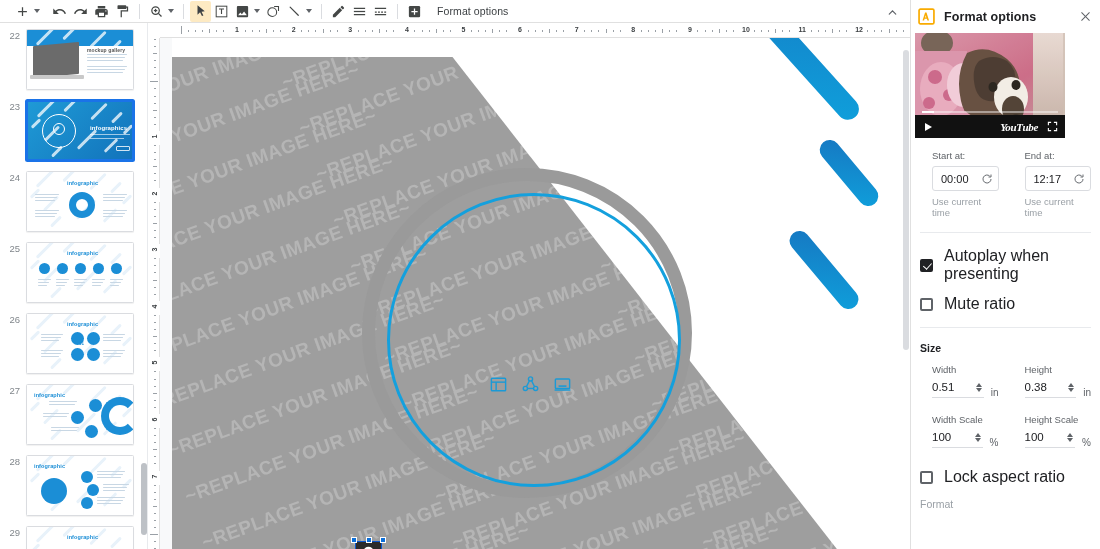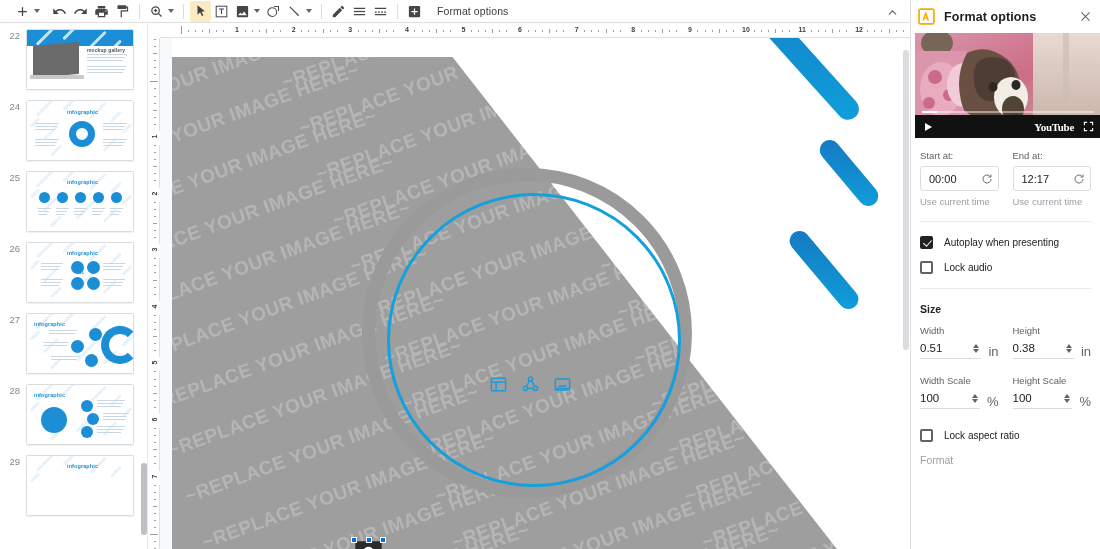"23" div.slide-row { html: none -> <div> <div>23</div> <div> <div> <div></div> <div></div> <div></div> <div></div> <div></div> <div></div> <div></div> <div></div> <div></div> <div></div> <div></div> <div></div> <div>infographics</div> <div></div> <div></div> <div></div> </div> </div> </div> }
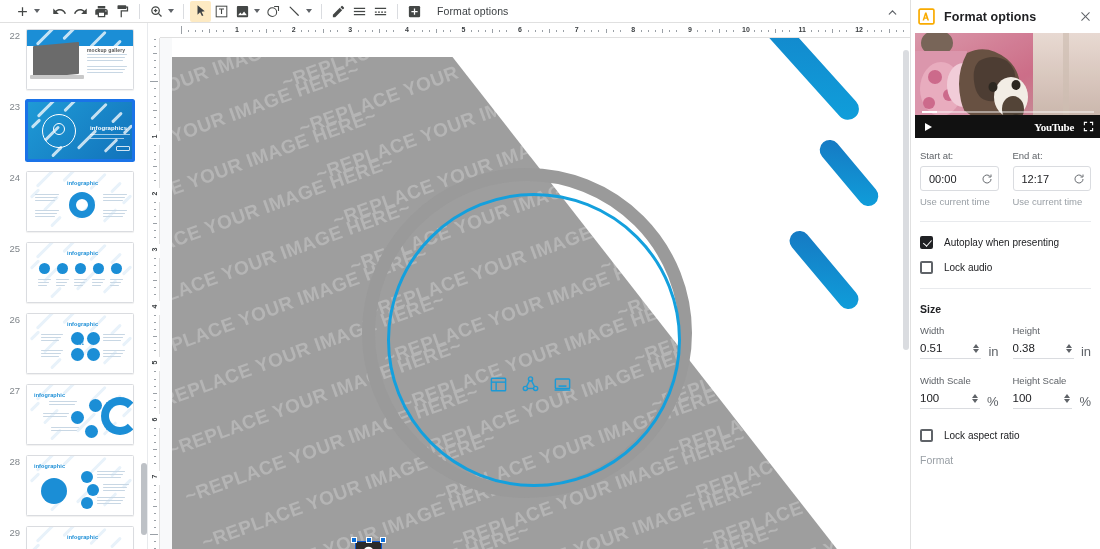"YouTube" #video-preview { font-style: none -> italic; width: 186px -> 150px }
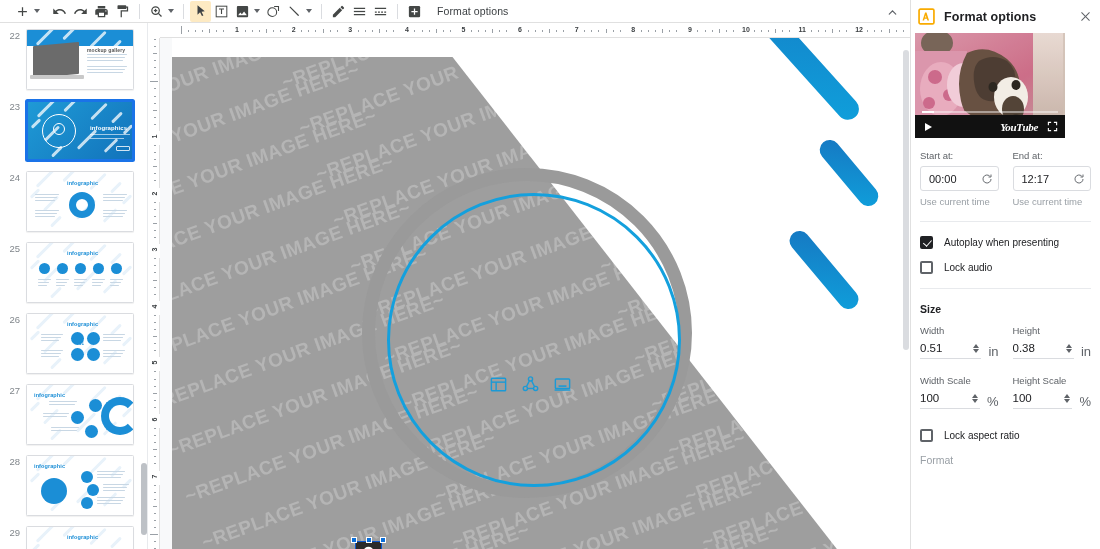"Start at:" .field { margin-left: none -> 12px }
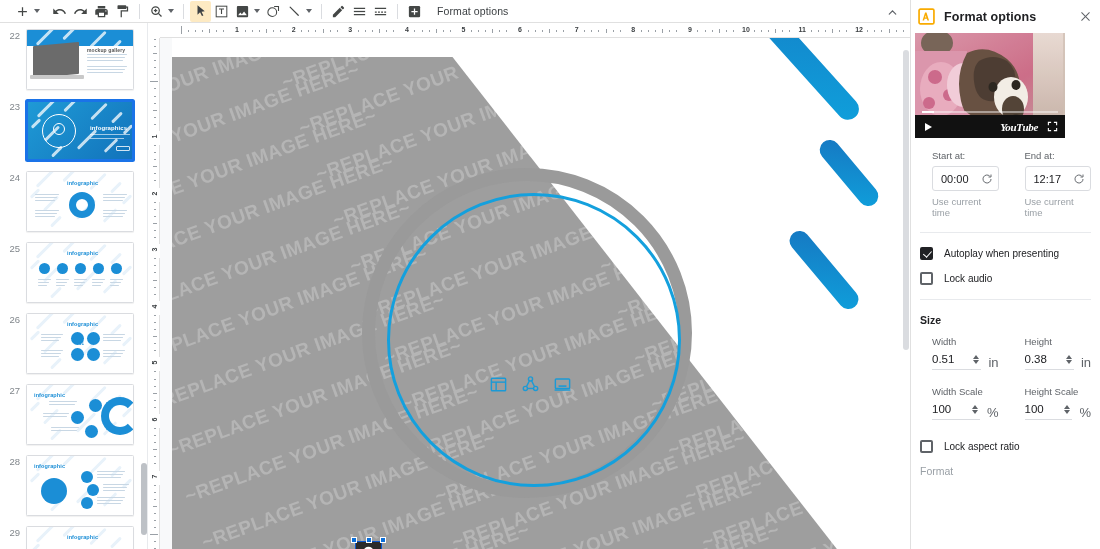"Autoplay when presenting" .checklabel { font-size: 10px -> 16px }
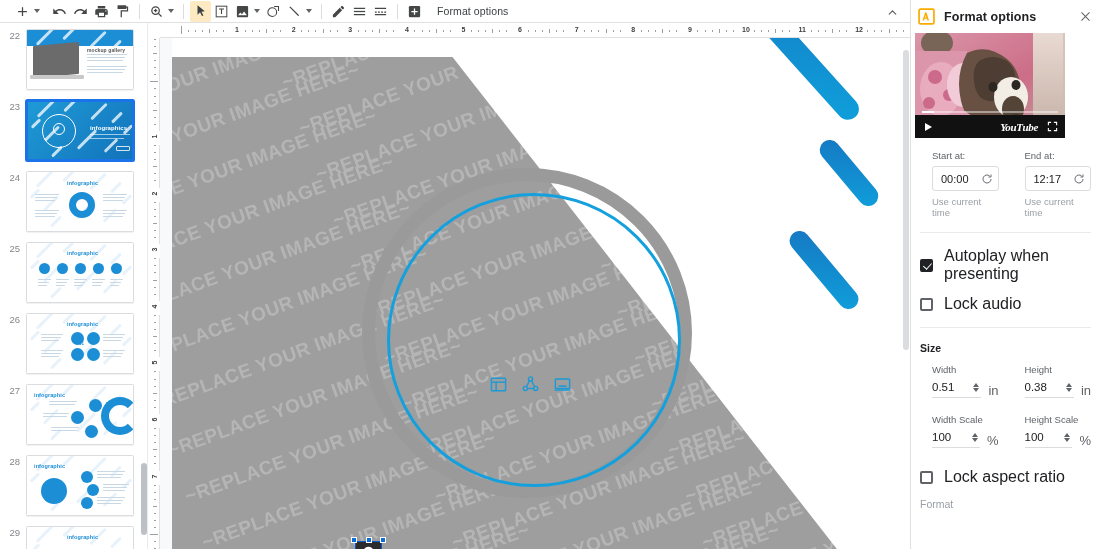"Lock audio" span.checklabel { text: Lock audio -> Mute ratio }
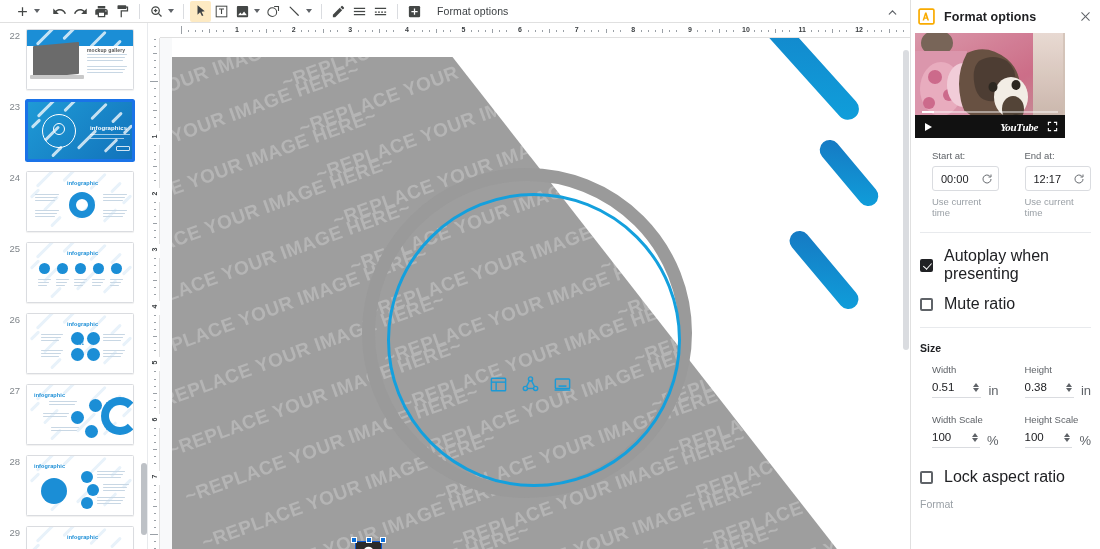"in" .sunit { font-size: 13px -> 10px }
